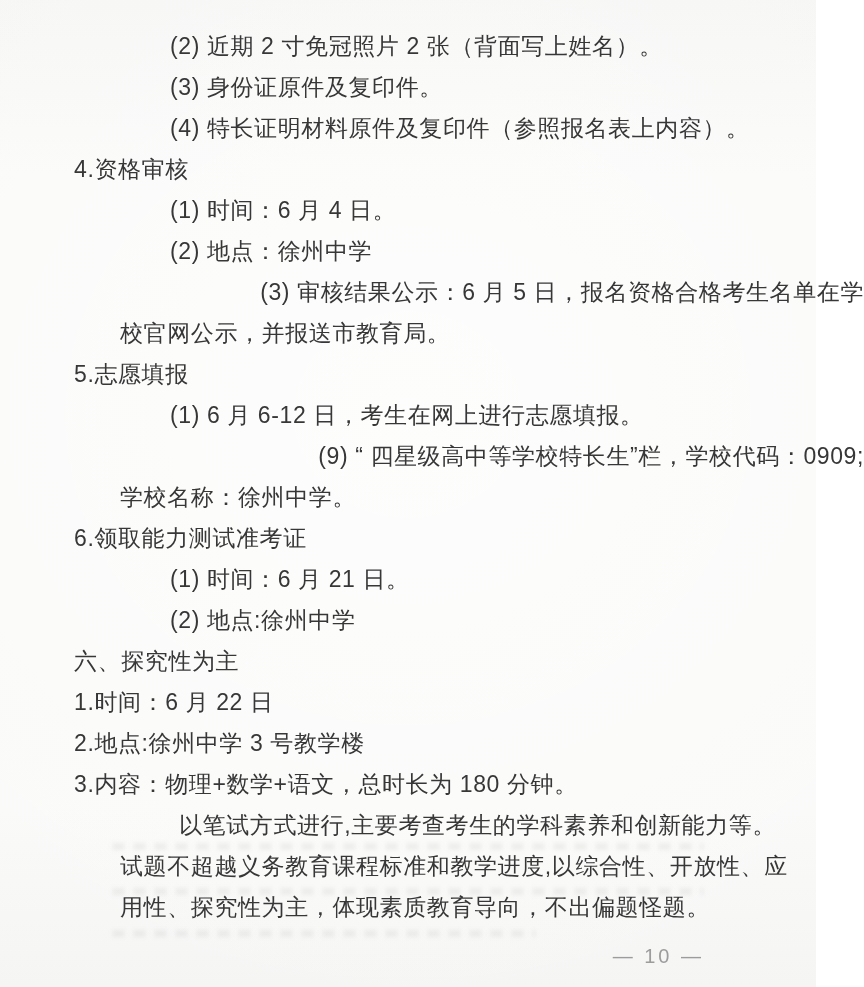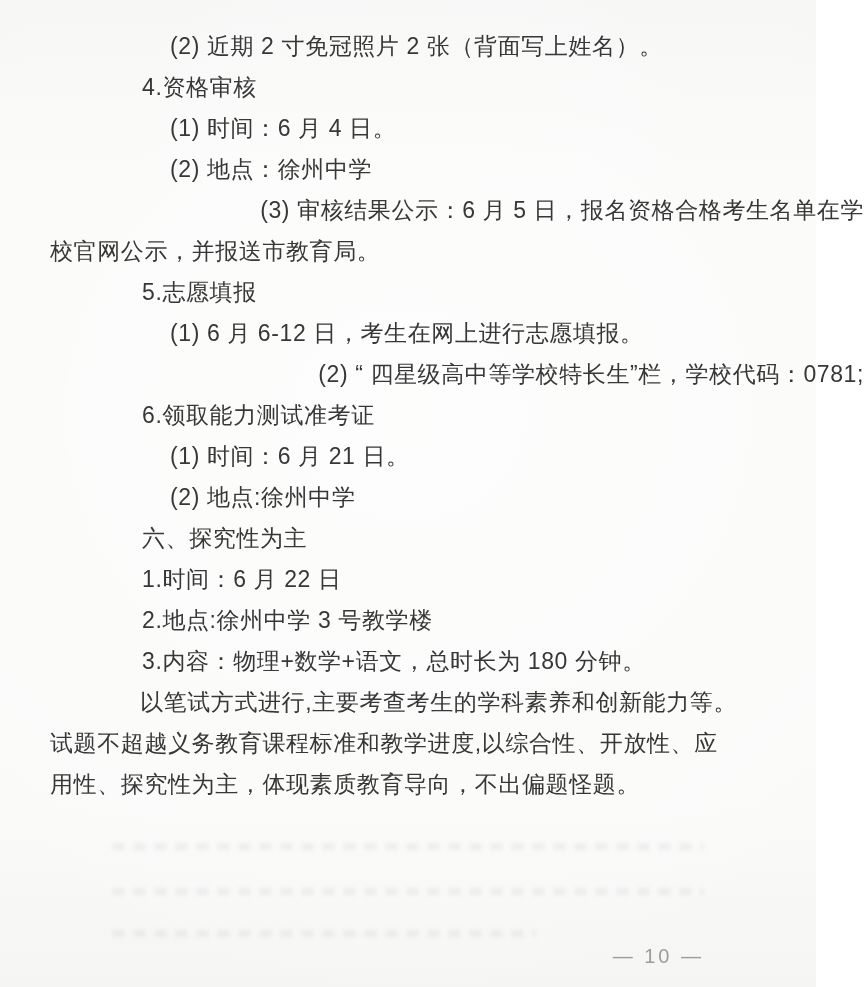"(3) 身份证原件及复印件。" div.line { html: none -> <div>(3) 身份证原件及复印件。</div> }
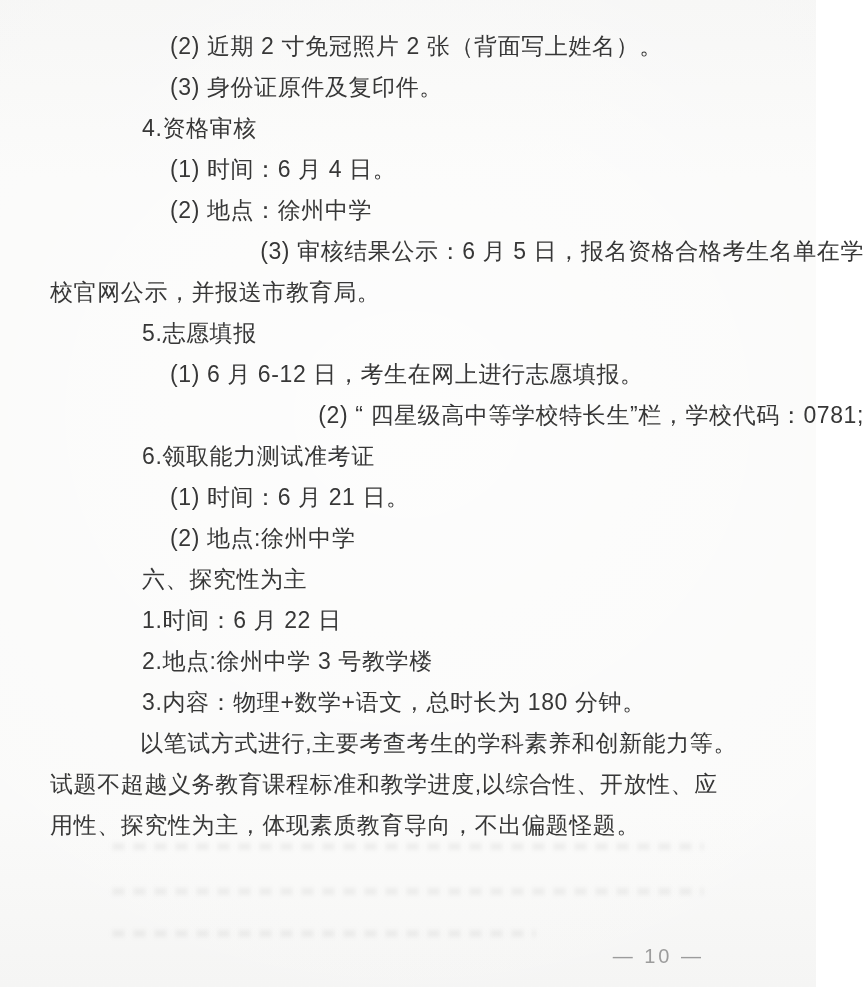"(4) 特长证明材料原件及复印件（参照报名表上内容）。" div.line { html: none -> <div>(4) 特长证明材料原件及复印件（参照报名表上内容）。</div> }
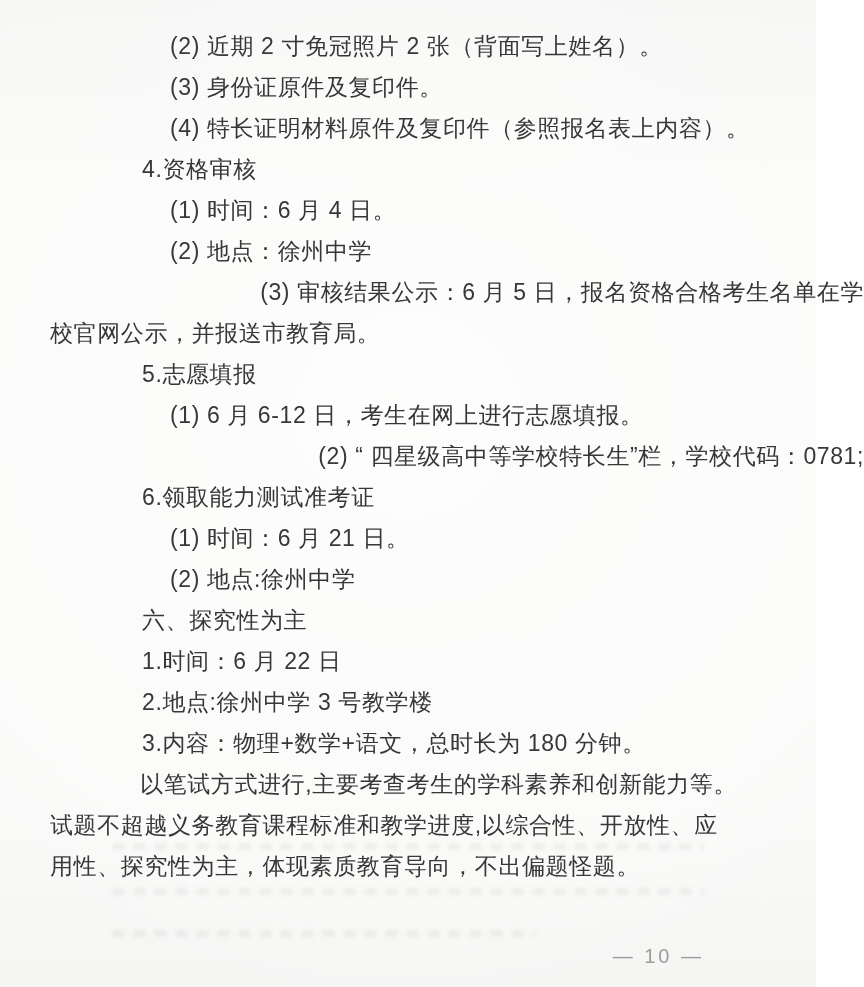"4.资格审核" .indent-item { margin-left: 24px -> none; padding-left: 118px -> 74px }
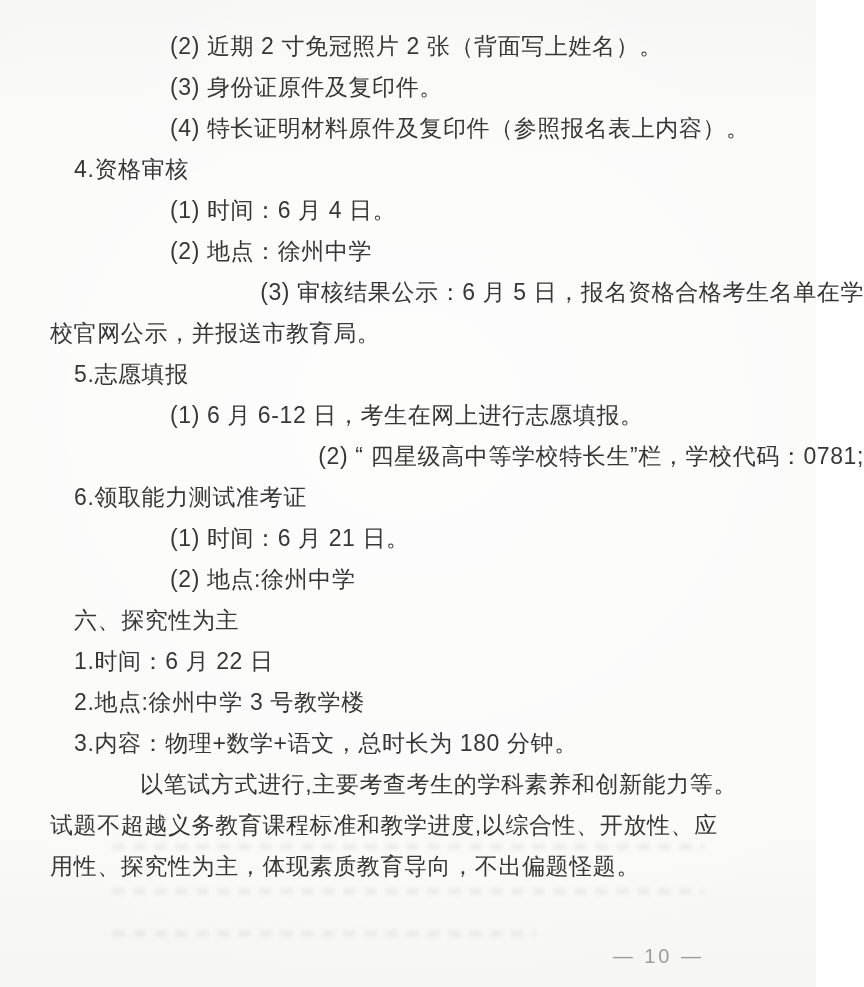"校官网公示，并报送市教育局。" .indent-body { padding-left: 50px -> 120px }
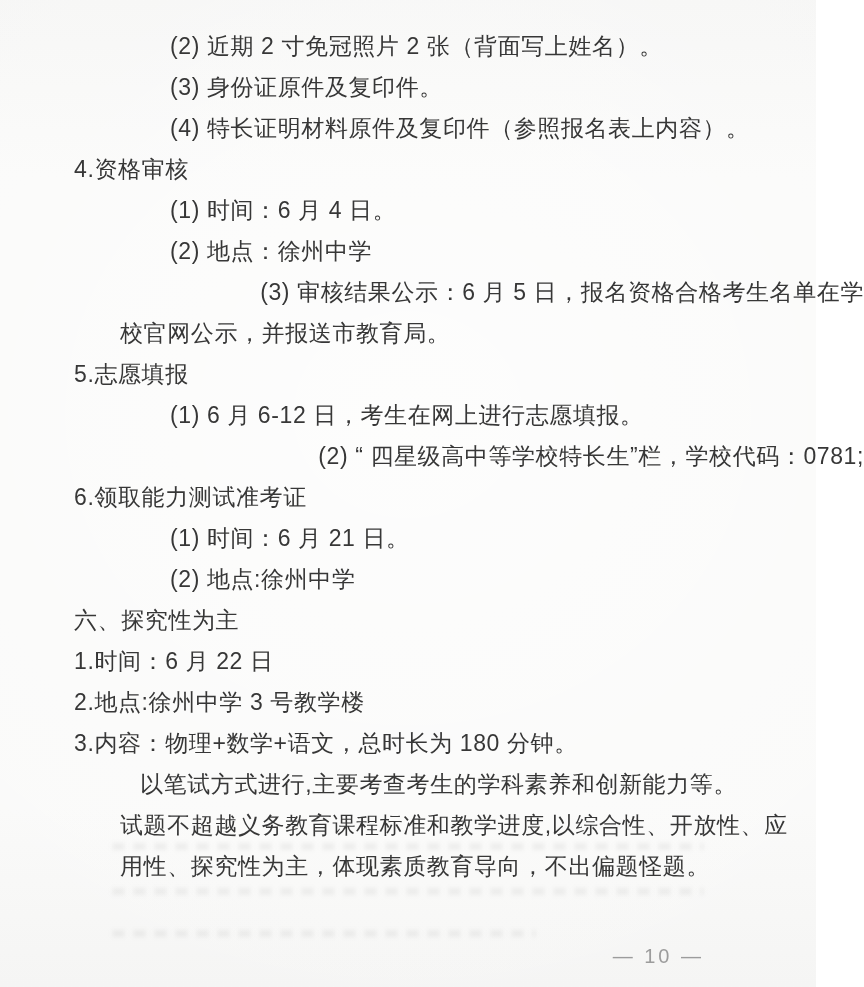"(2) “ 四星级高中等学校特长生”栏，学校代码：0781;" div.line { text: 2) “ 四星级高中等学校特长生”栏，学校代码：0781 -> 9) “ 四星级高中等学校特长生”栏，学校代码：0909 }
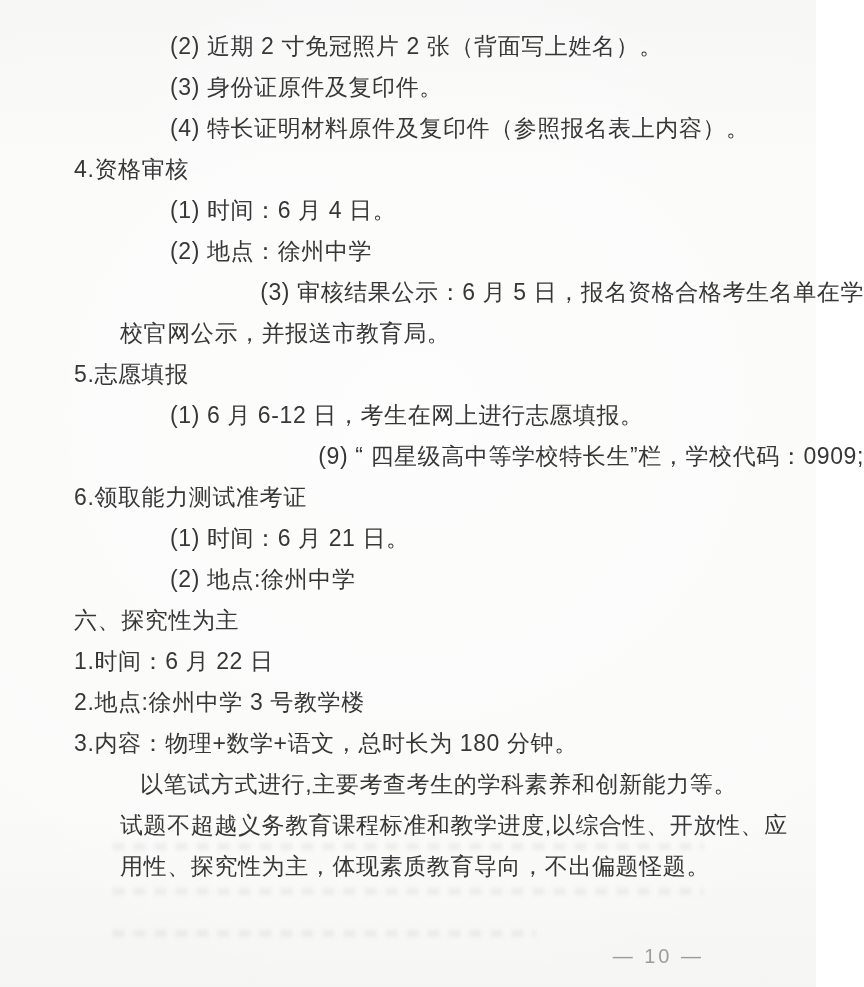"学校名称：徐州中学。" div.line { html: none -> <div>学校名称：徐州中学。</div> }
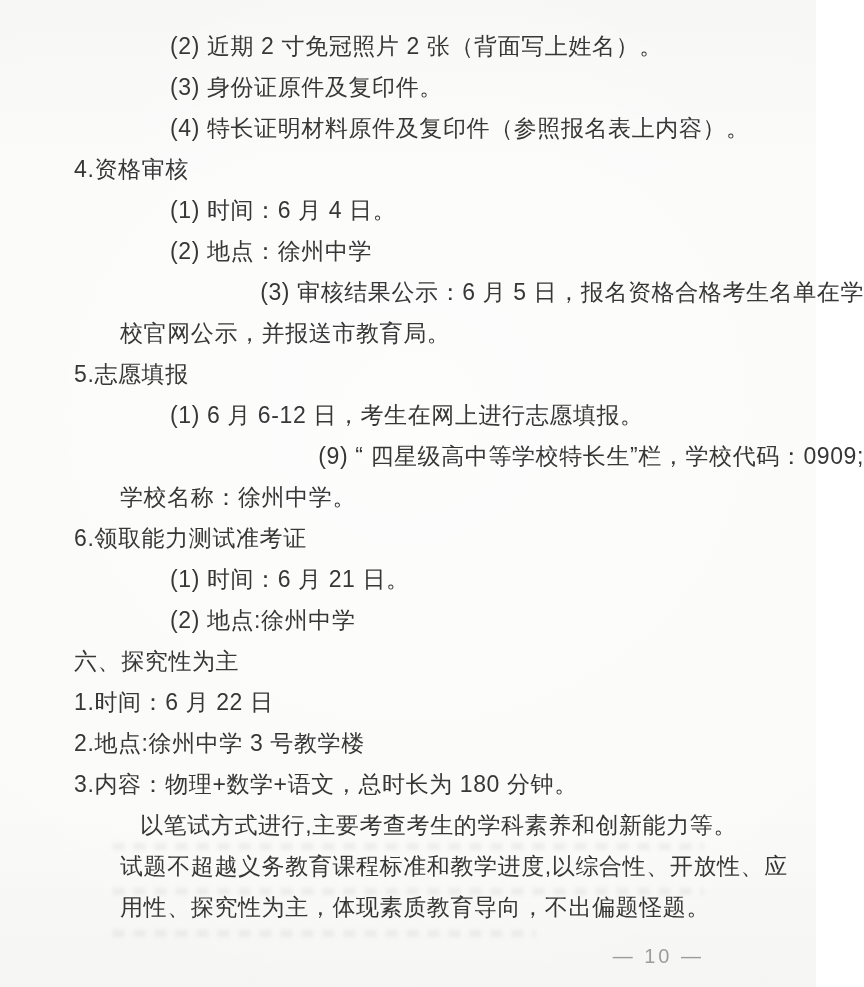"以笔试方式进行,主要考查考生的学科素养和创新能力等。" .indent-para { margin-left: none -> 39px }
